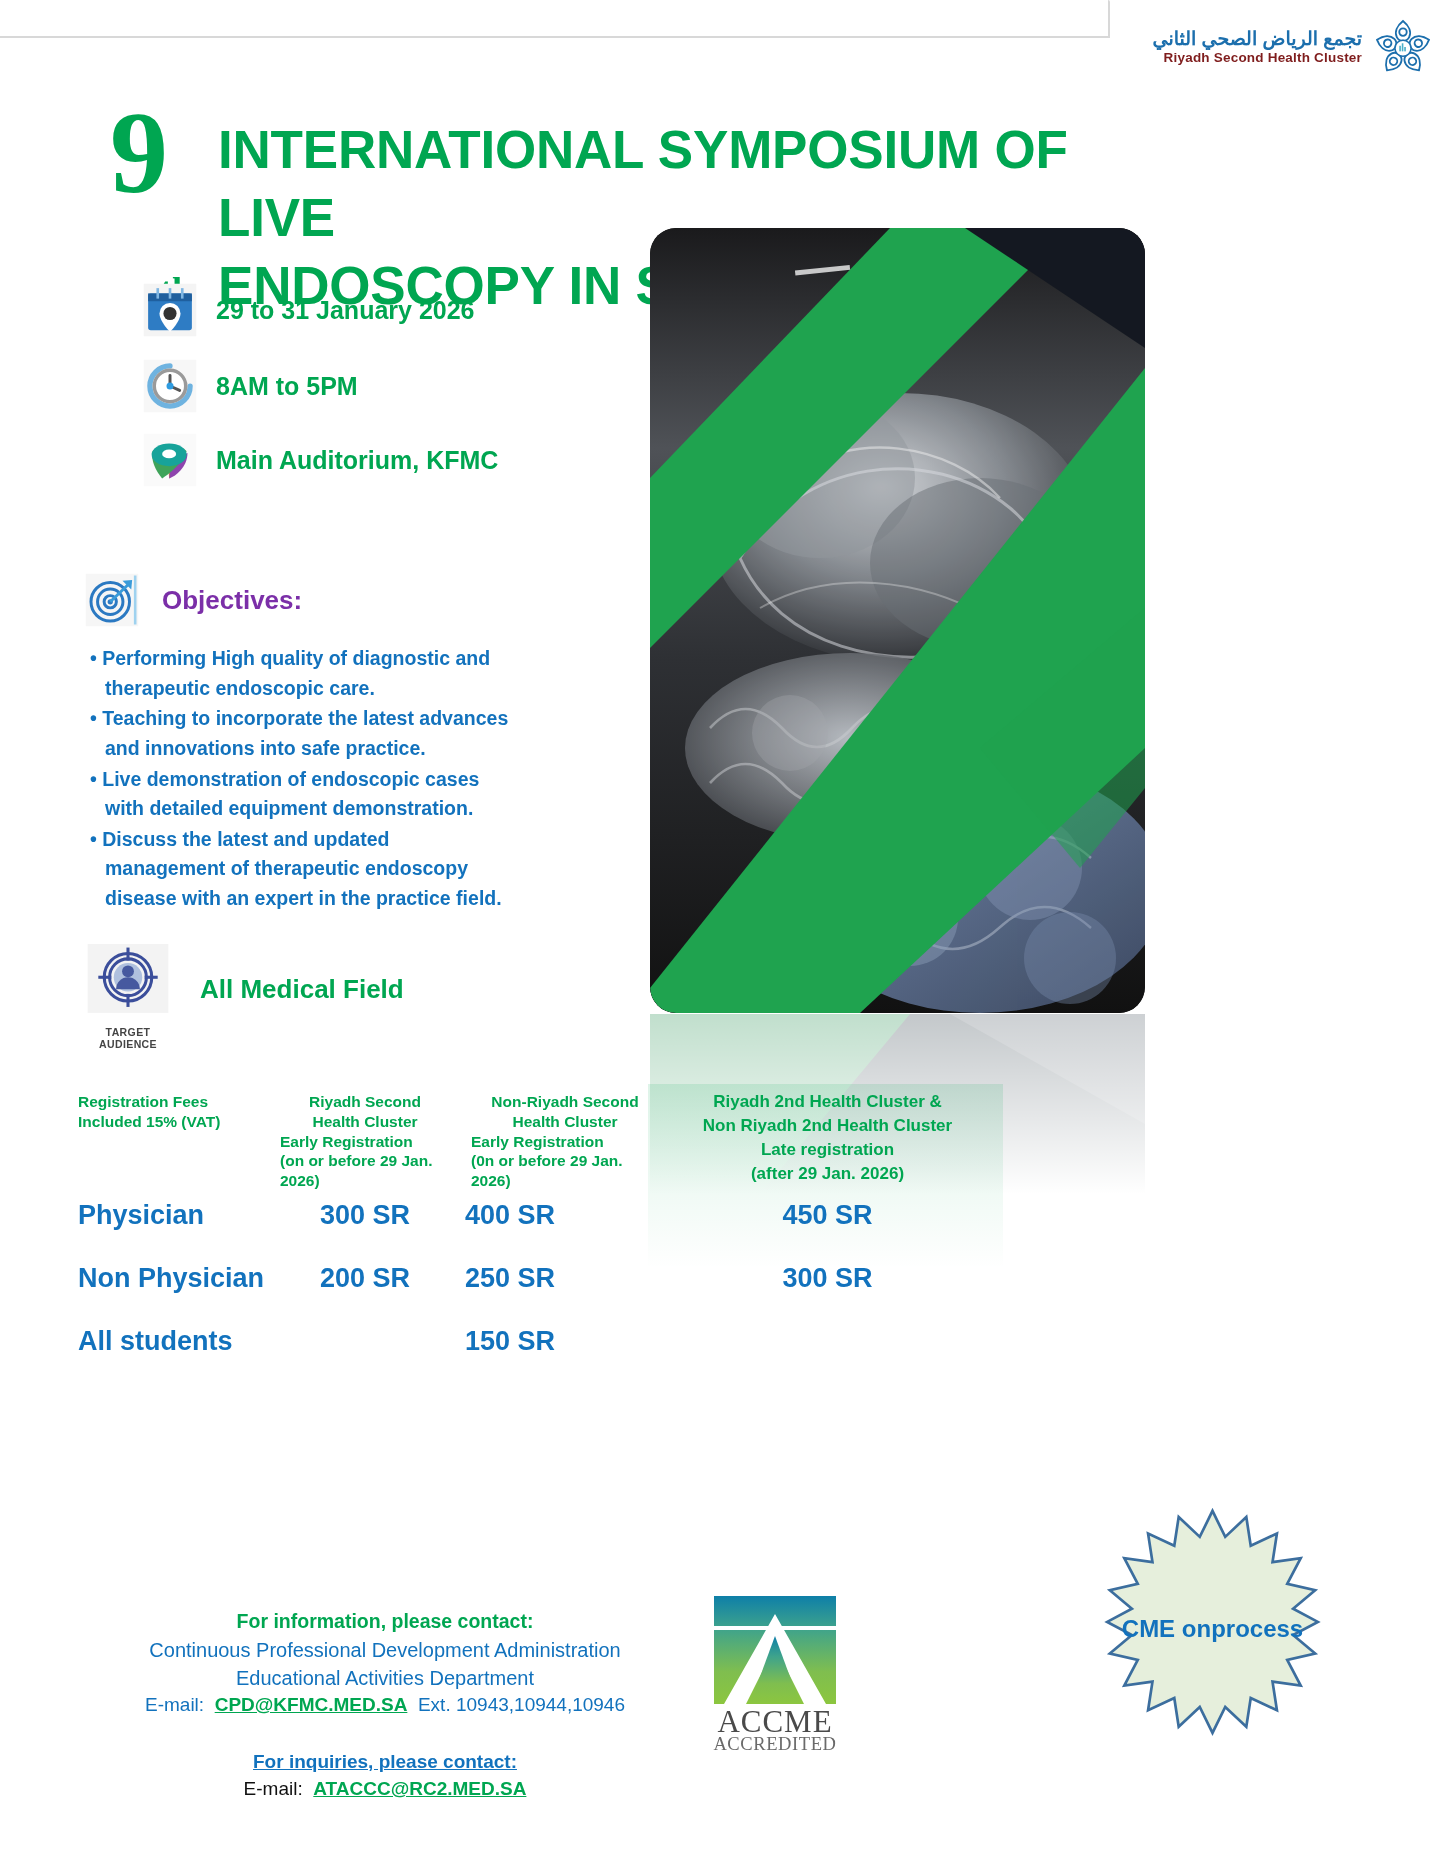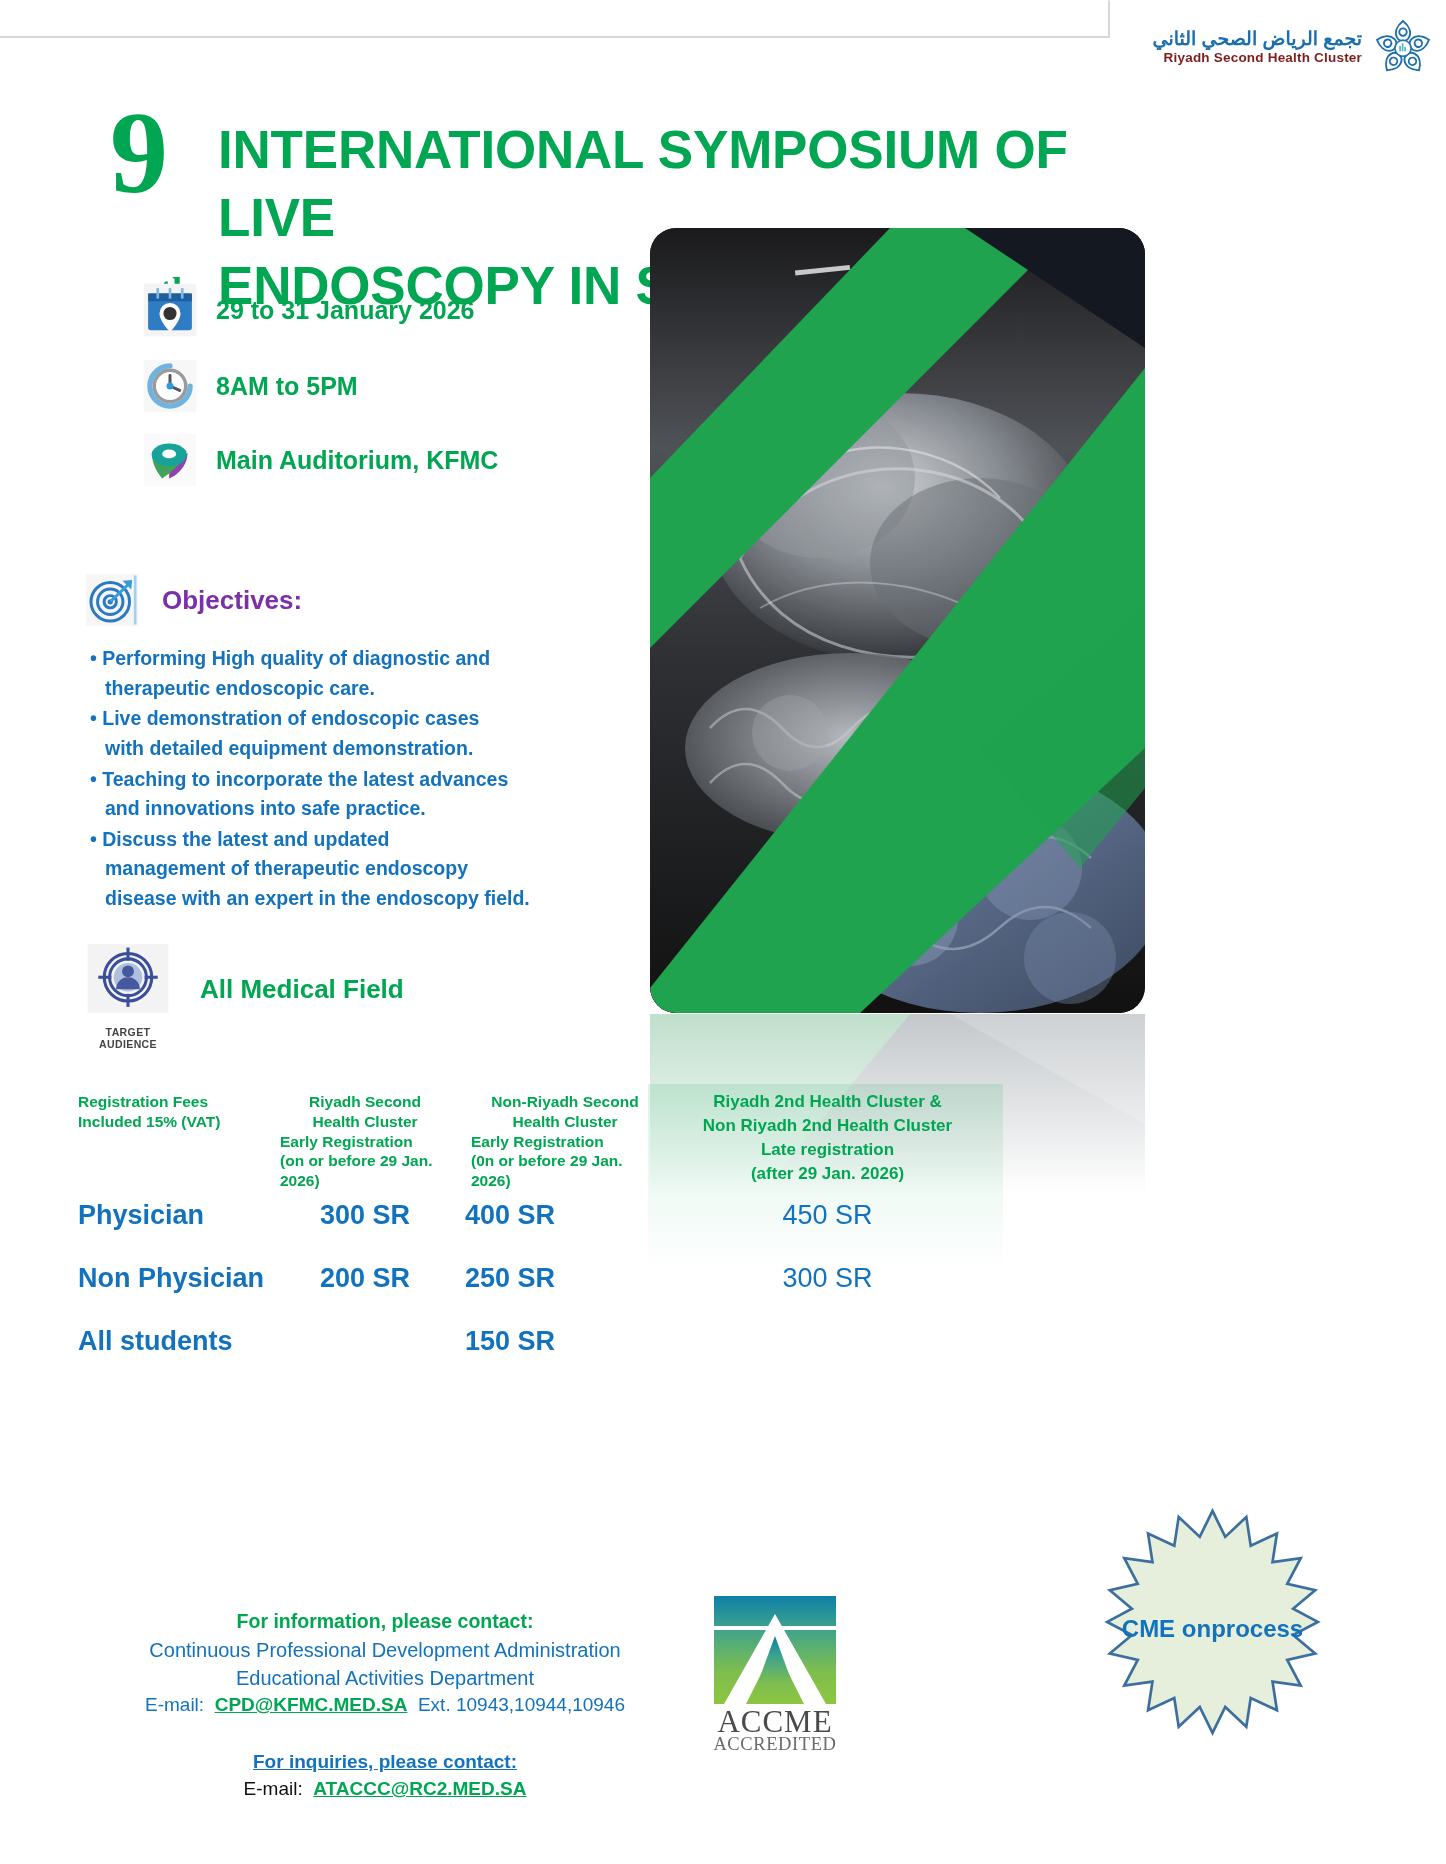"• Live demonstration of endoscopic" div.obj-item { order: before "• Teaching to incorporate the" -> after "• Teaching to incorporate the" }
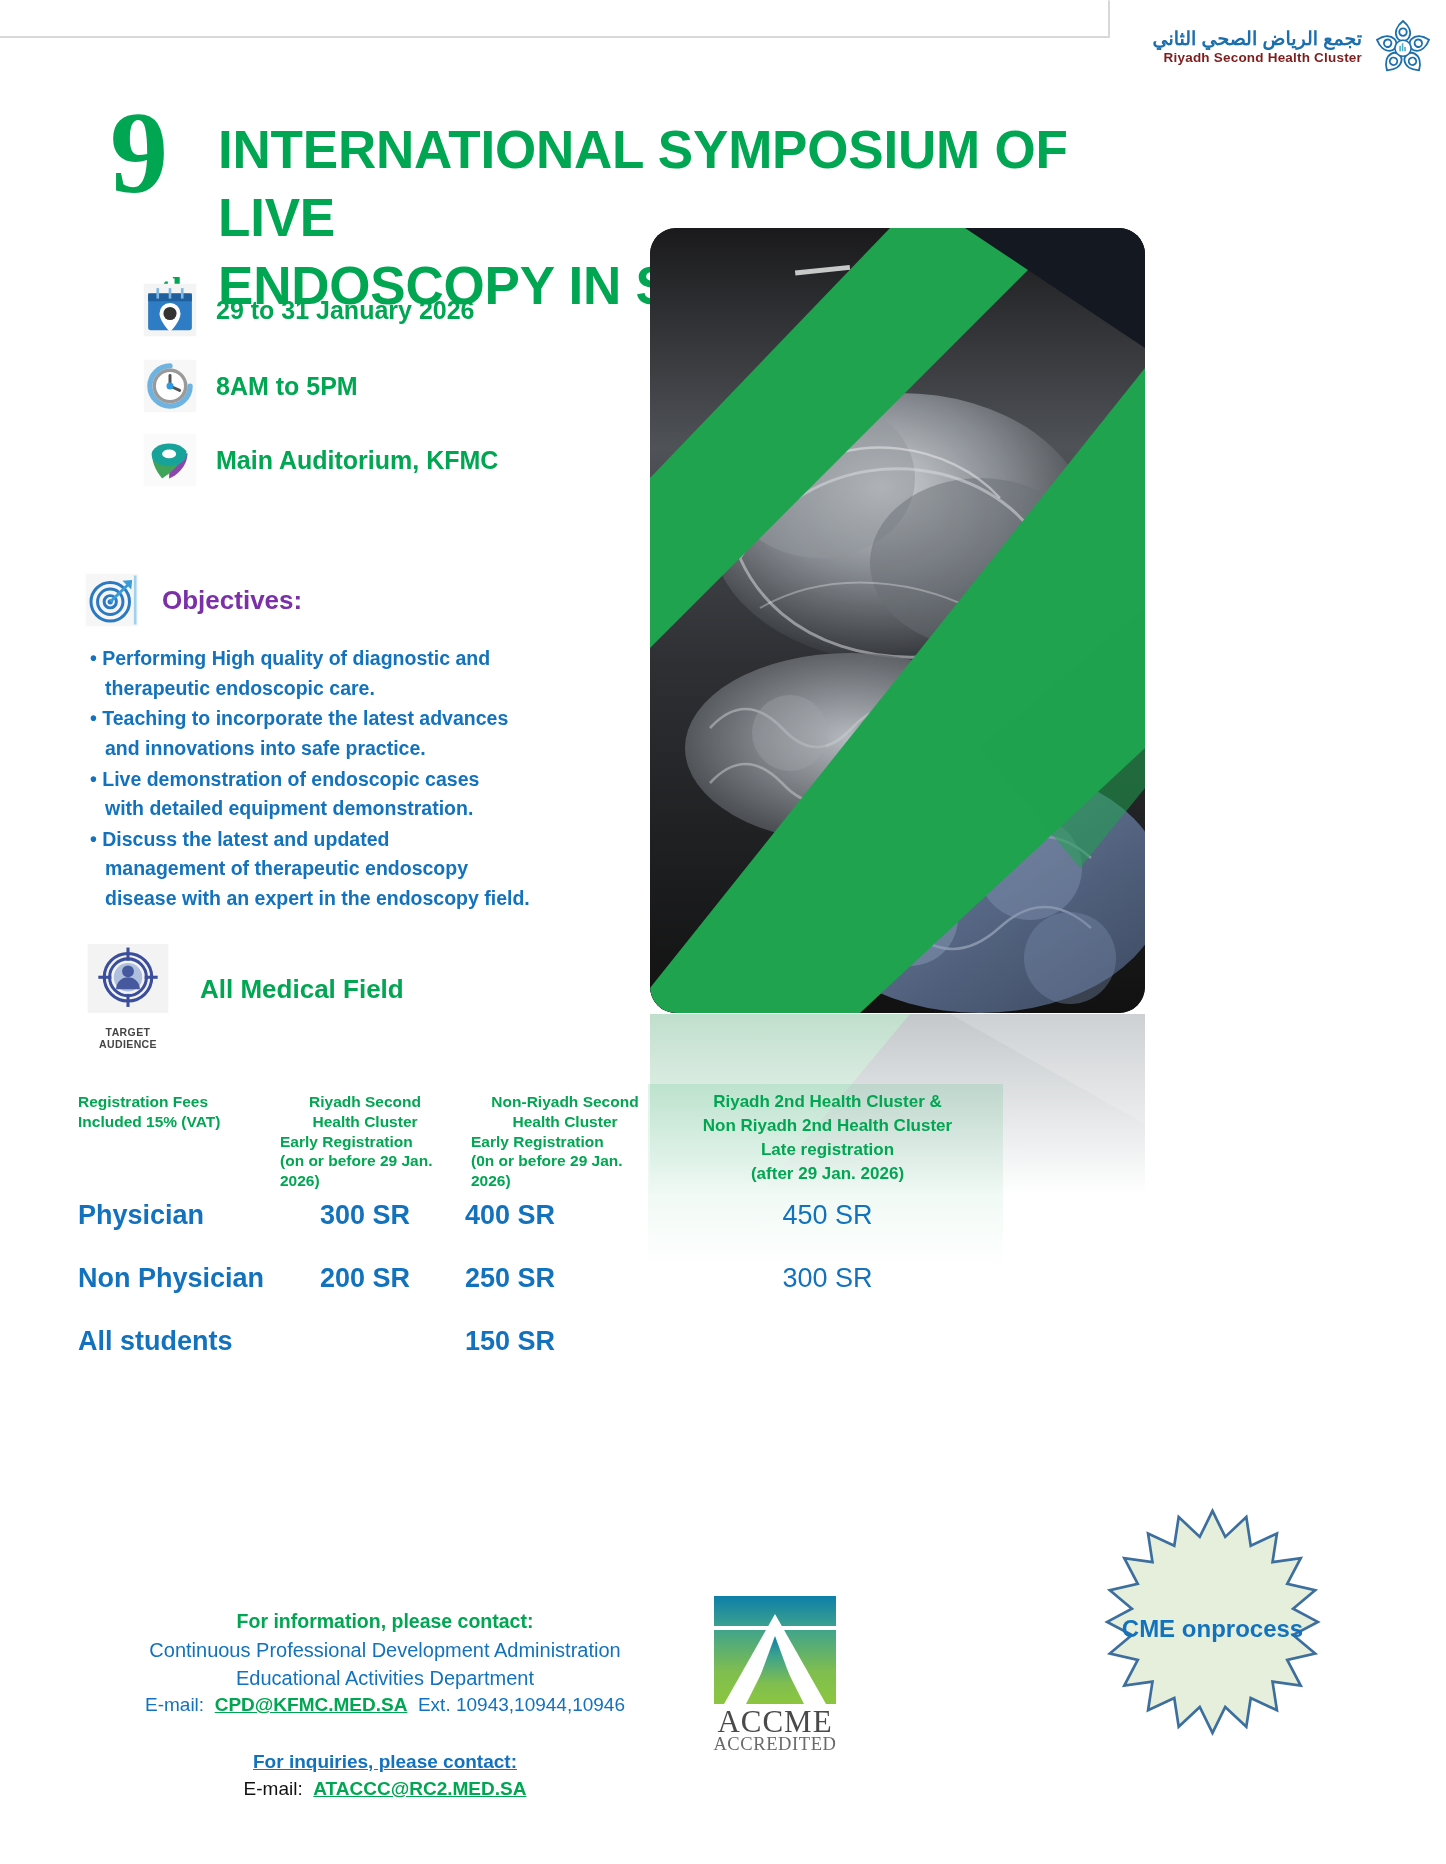"disease with an expert in" span.b2 { text: endoscopy -> practice }
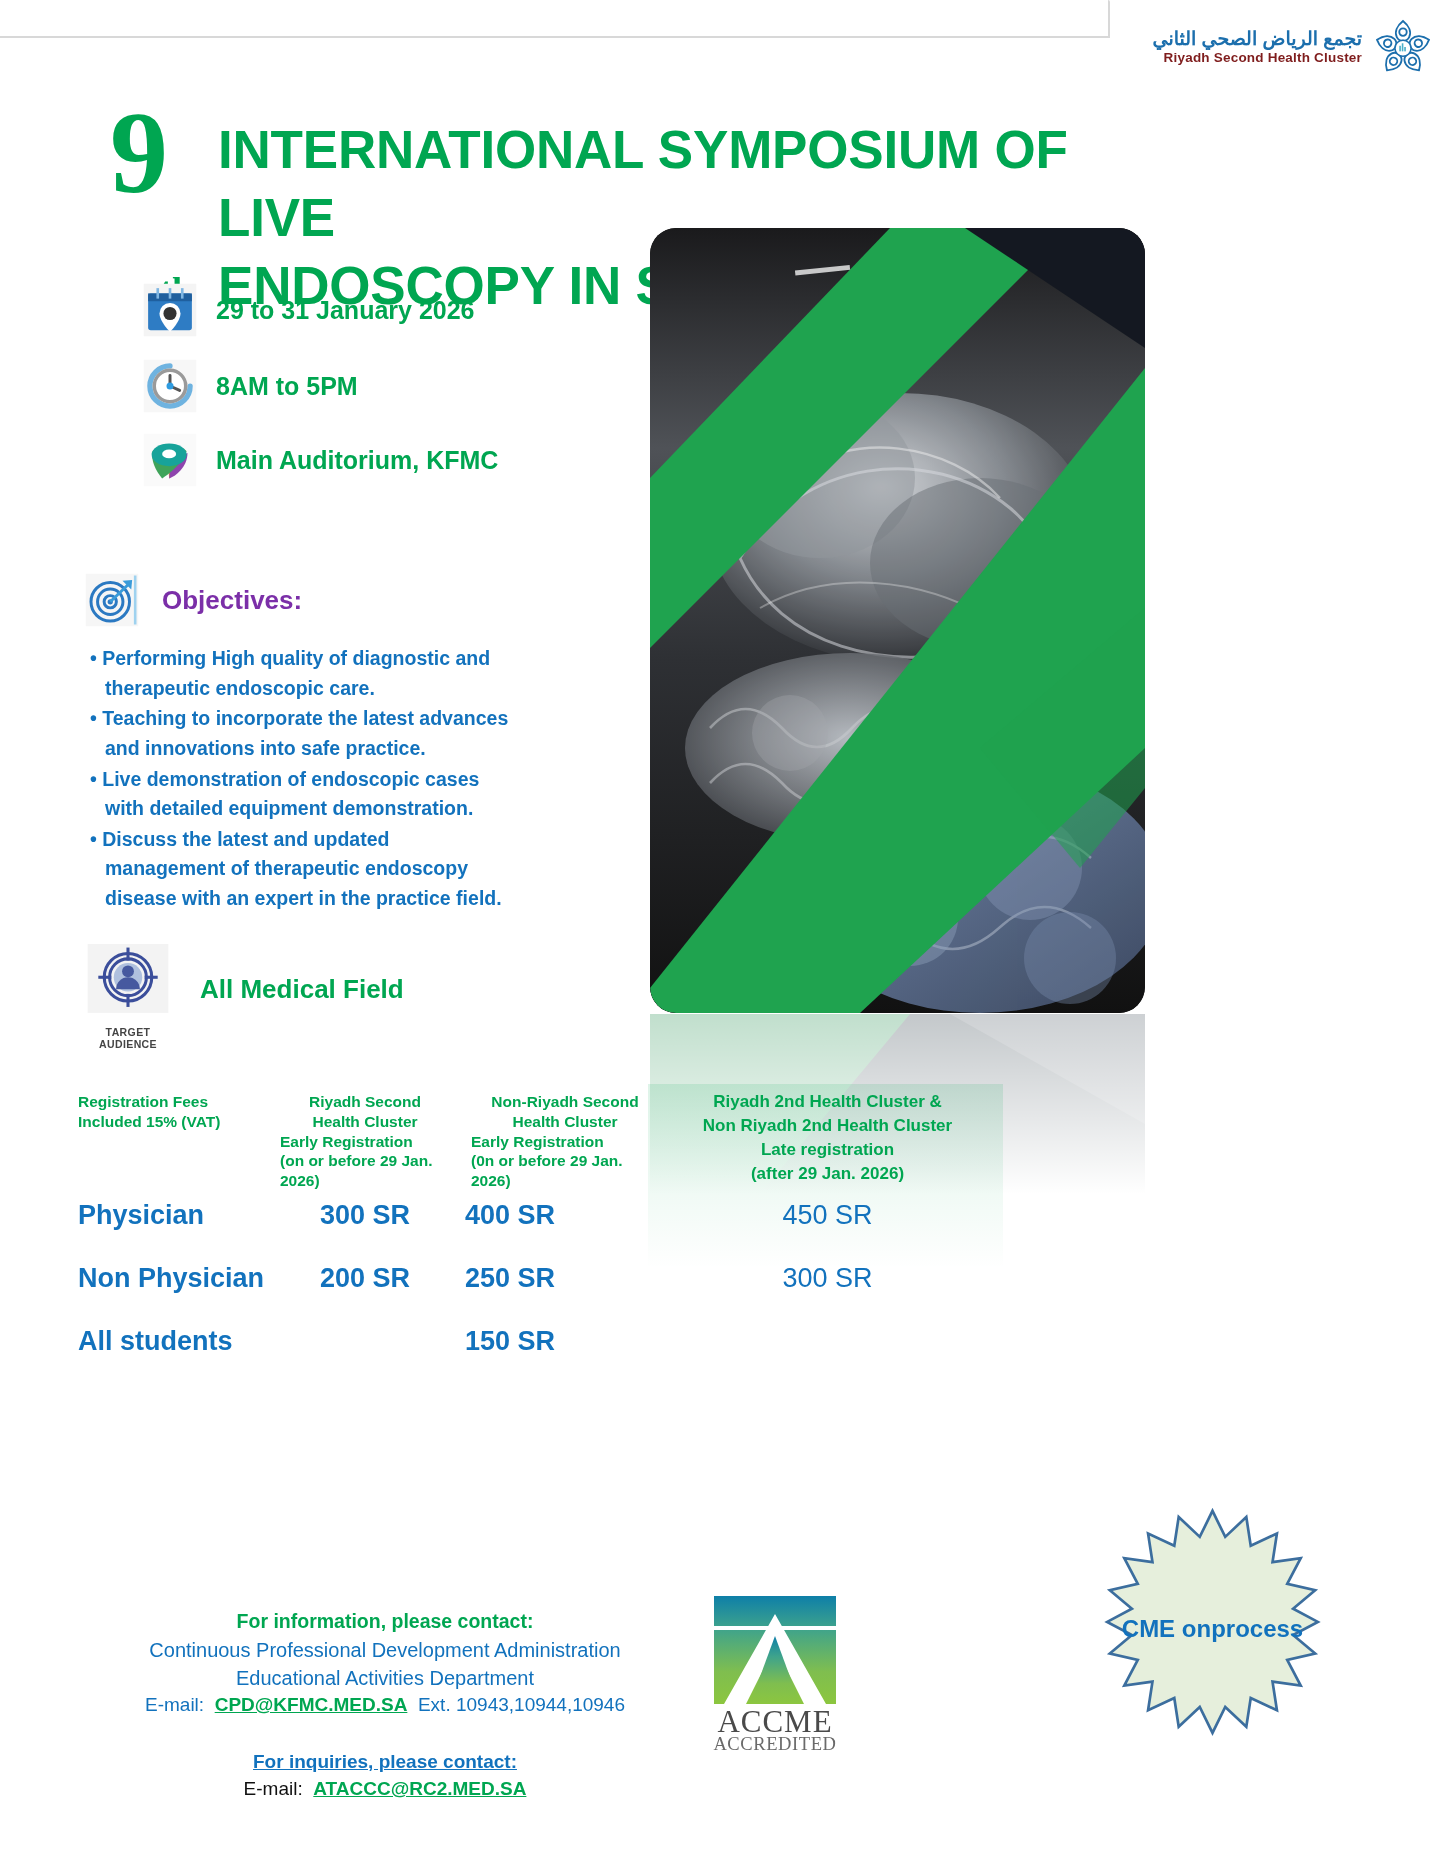"450 SR" .fr-c4 { font-weight: normal -> bold }
